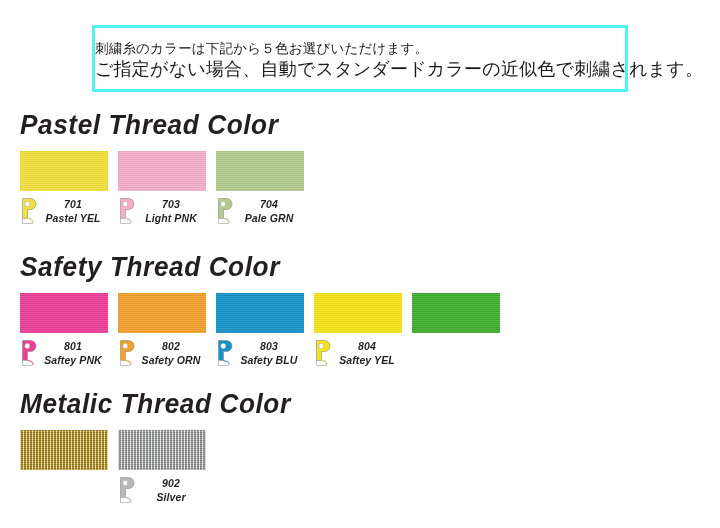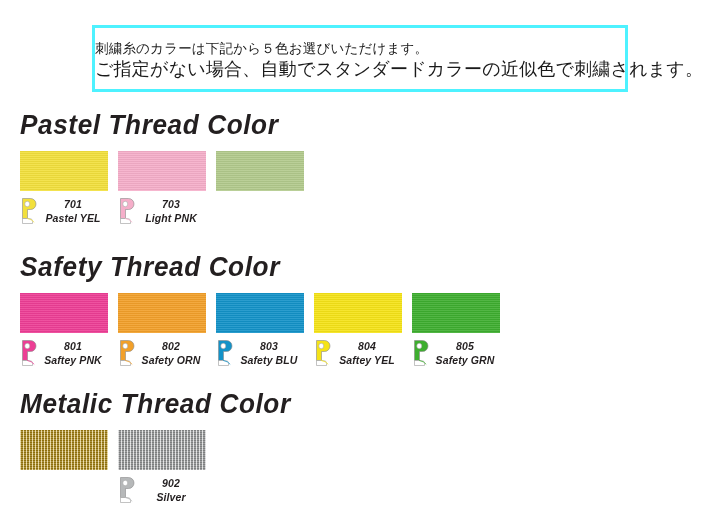"704" div.swatch-label { html: none -> <div> <span><svg> <path></path> <ellipse></ellipse> <path></path> <path></path> </svg></span> <span> <span>704</span> <span>Pale GRN</span> </span> </div> }
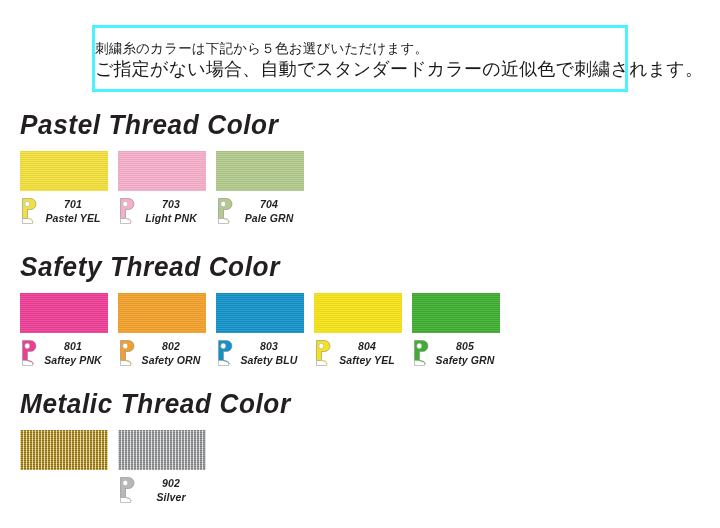"805" div.swatch-label { html: <div> <span><svg> <path></path> <ellipse></ellipse> <path></path> <path></path> </svg></span> <span> <span>805</span> <span>Safety GRN</span> </span> </div> -> none }
